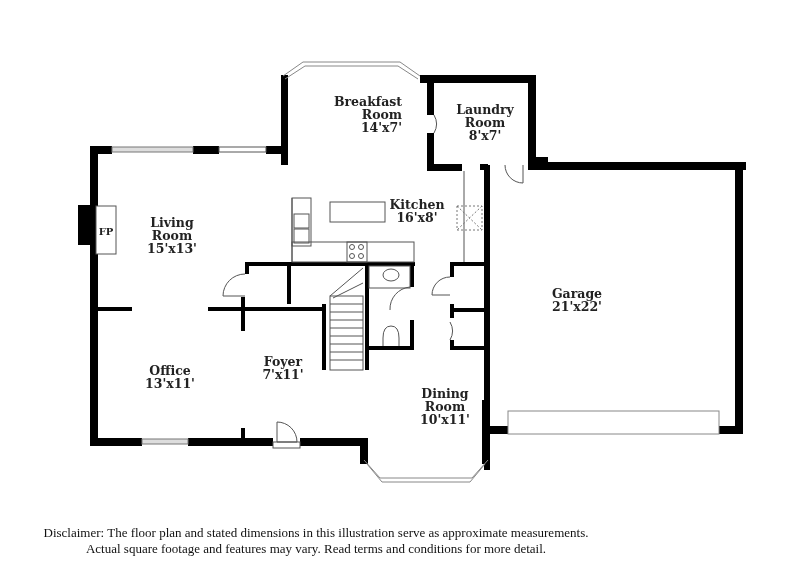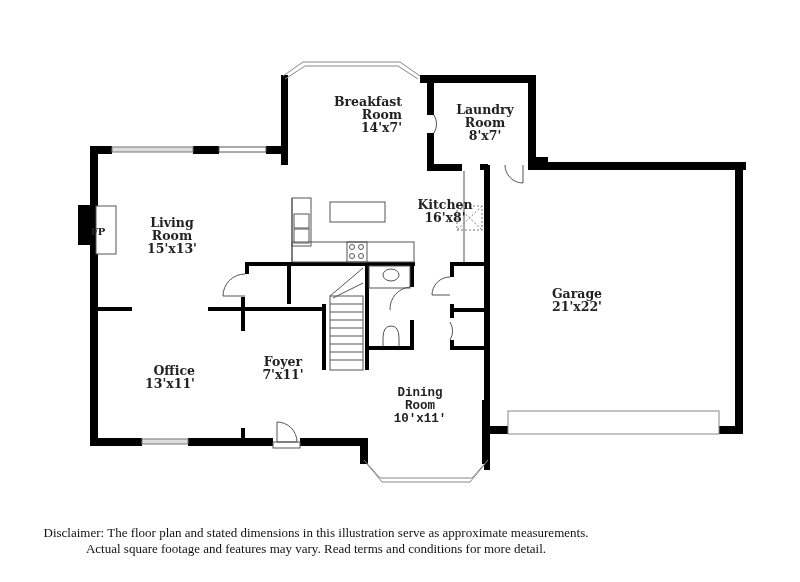"Kitchen" div.label { margin-left: 28px -> none }
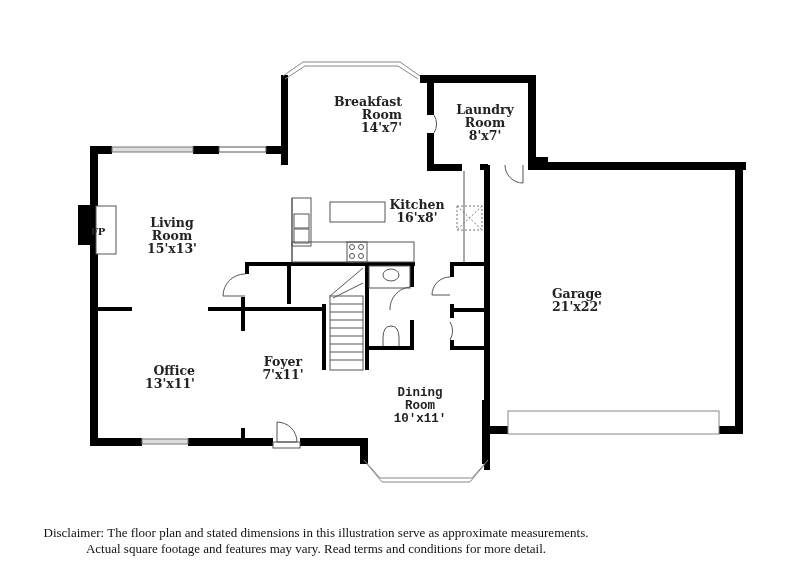"FP" div.label { left: 98px -> 106px }
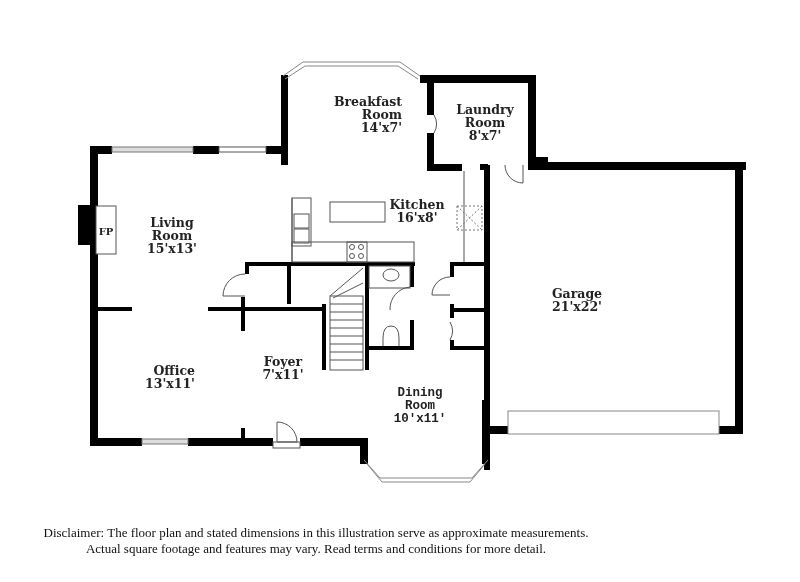"Office" div.label { text-align: right -> none }
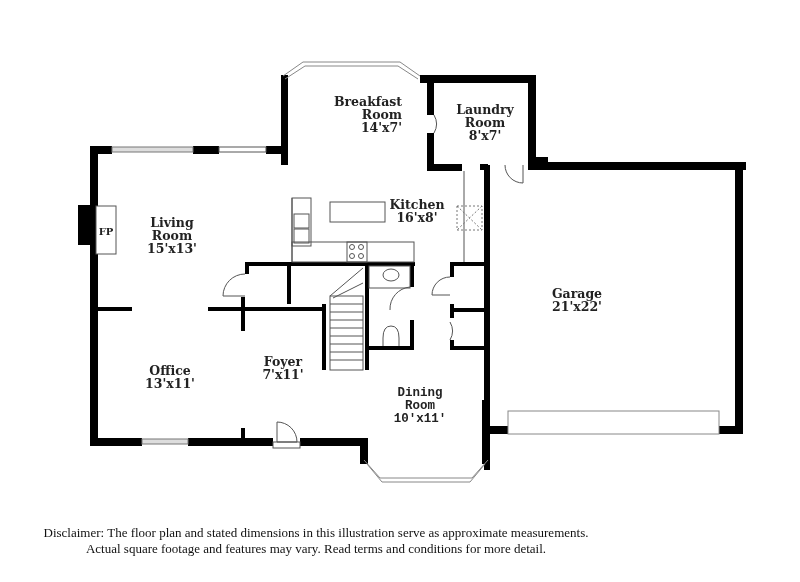"Dining" div.label { font-family: Liberation Mono, monospace -> none; left: 420px -> 445px }
